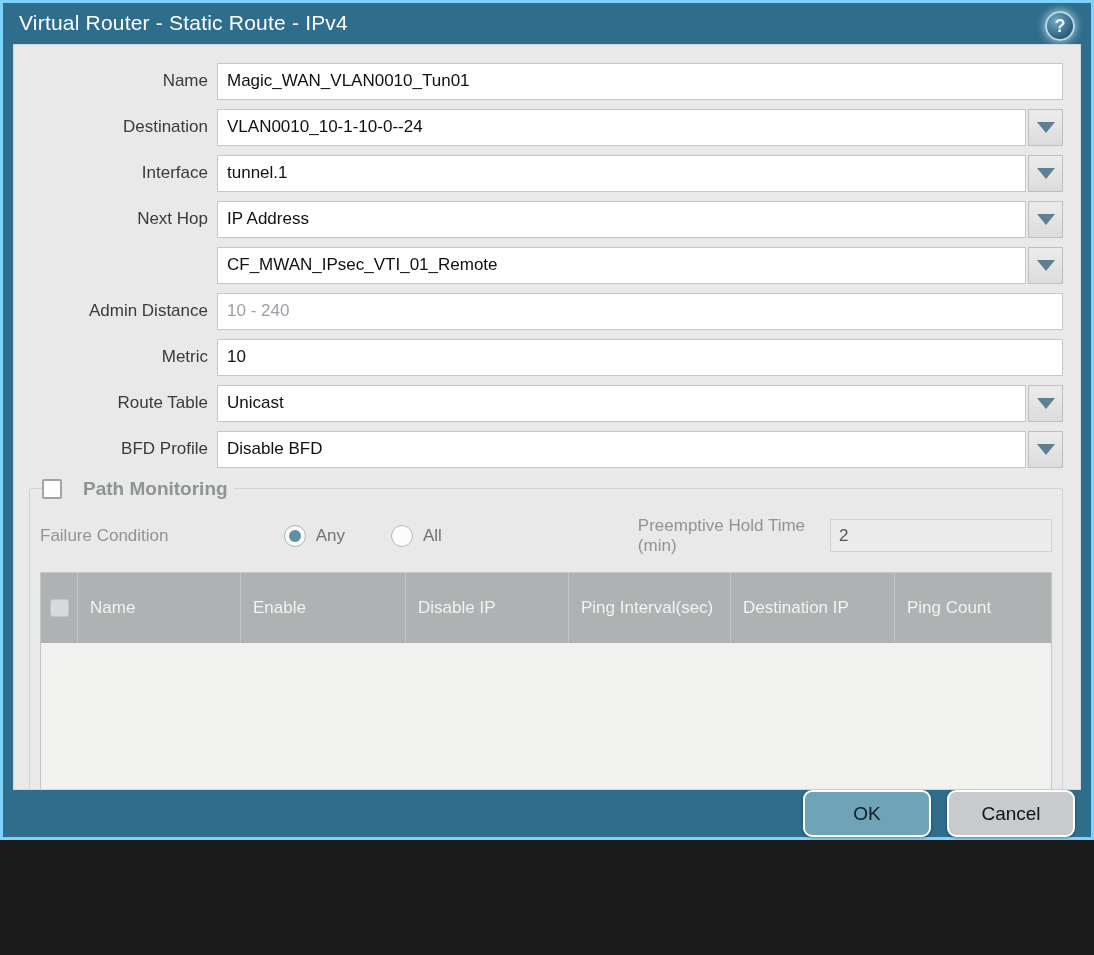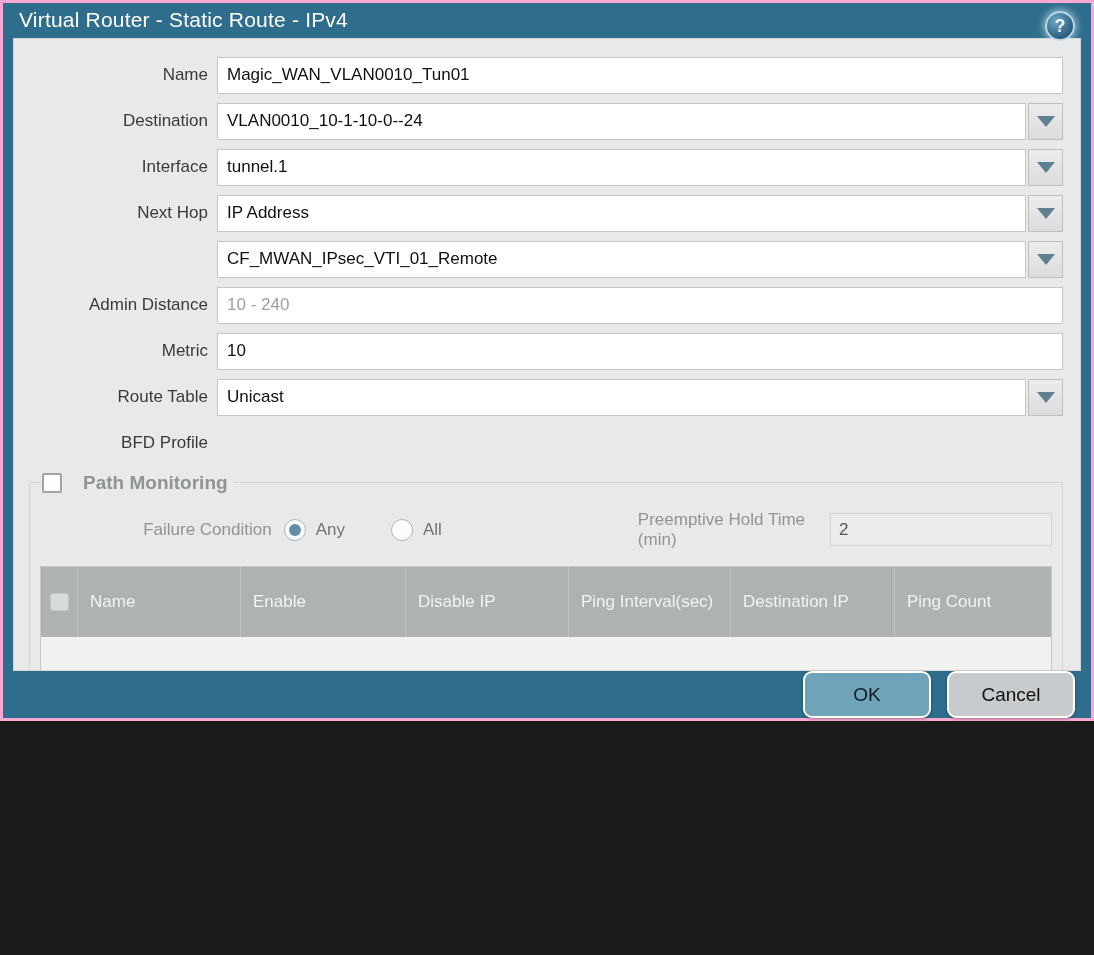"Virtual Router - Static Route" .dialog { border: 3px solid #f9a8d4 -> 3px solid #7dd3fc; height: 721px -> 840px }
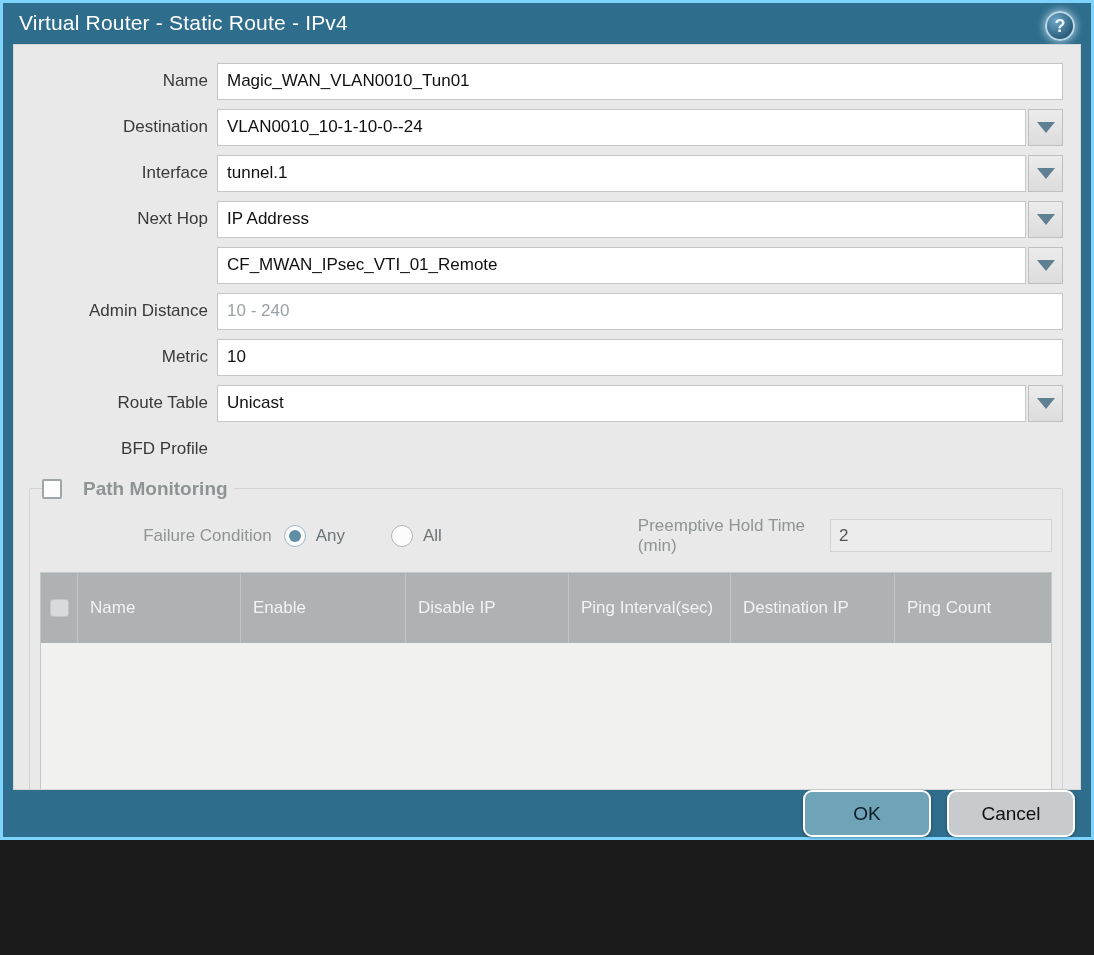"Disable BFD" div.field { html: none -> <div> <input> <div> <span></span> </div> </div> }
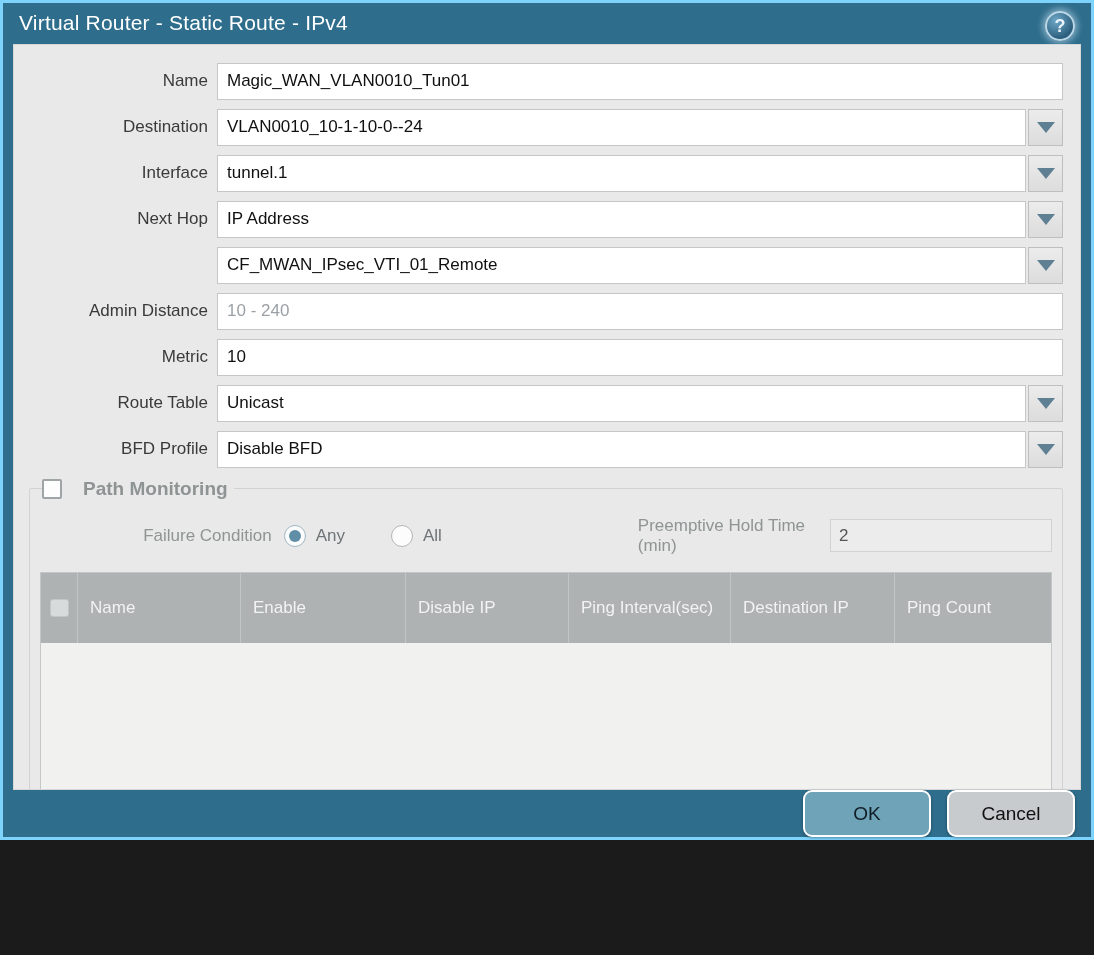"Failure Condition" .failure-lbl { text-align: right -> left }
